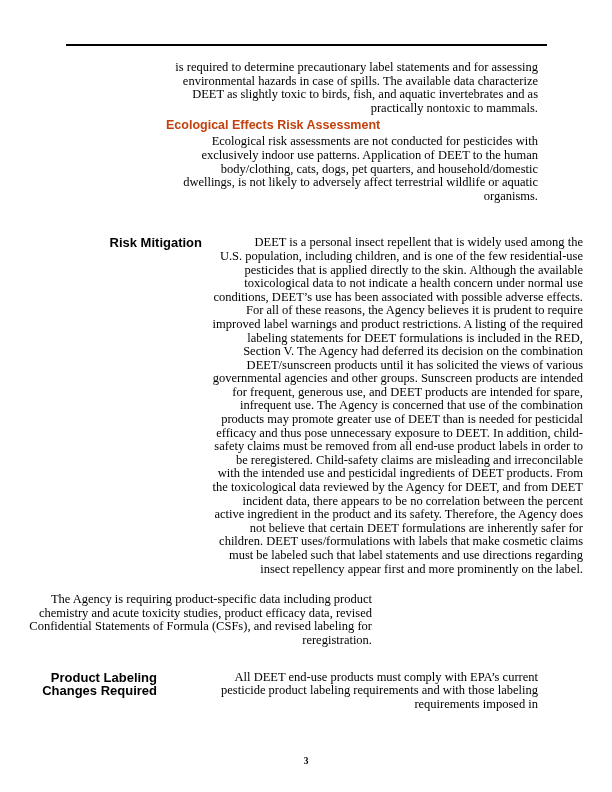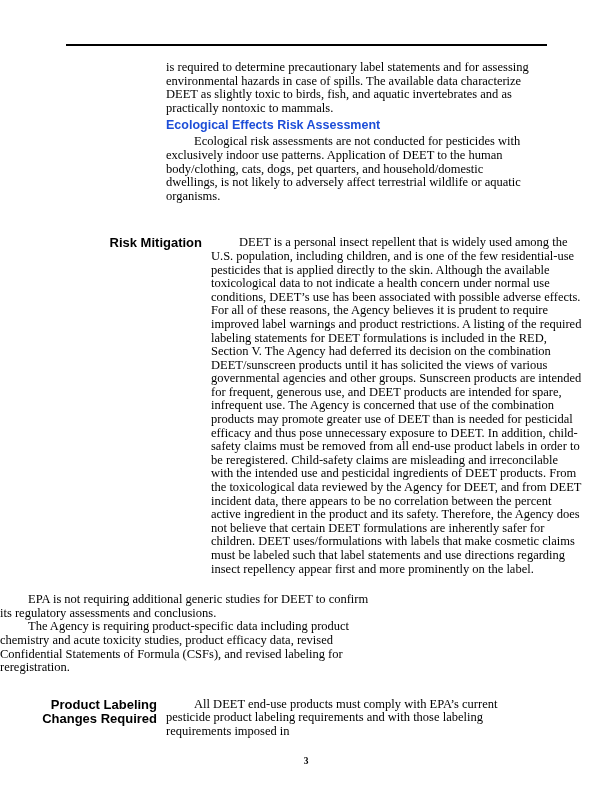"is required to determine precautionary" p.body { text-align: left -> right }
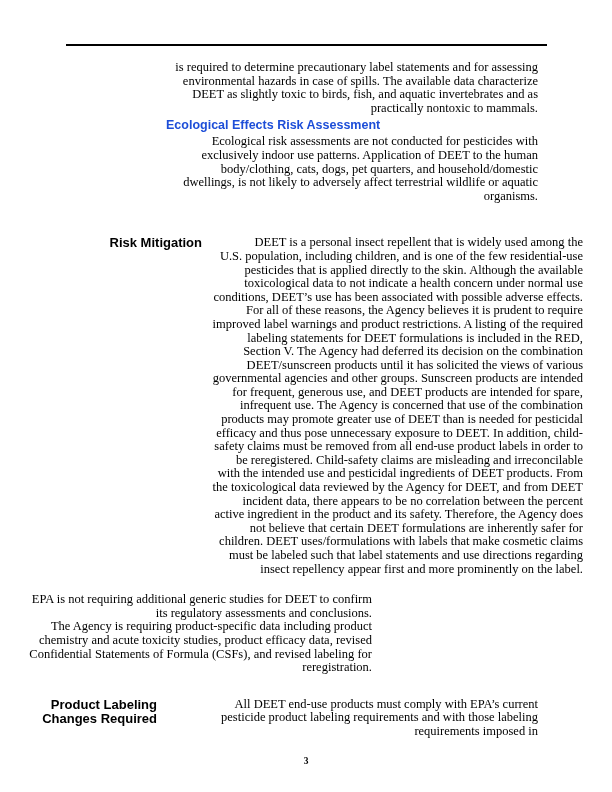"Ecological Effects Risk Assessment" .subheading { color: #1d4ed8 -> #c2410c }
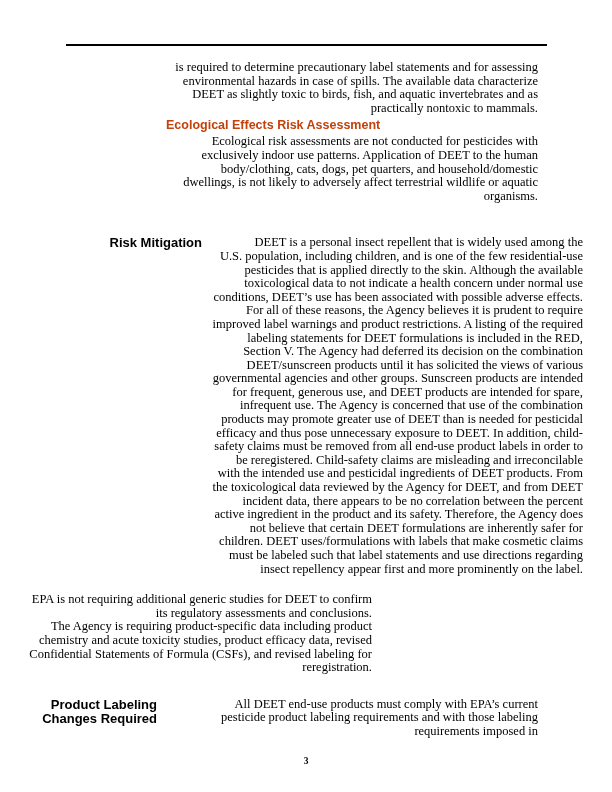"EPA is not requiring additional" p.body { html: <p>EPA is not requiring additional generic studies for DEET to confirm its regulatory assessments and conclusions.</p> -> none }
